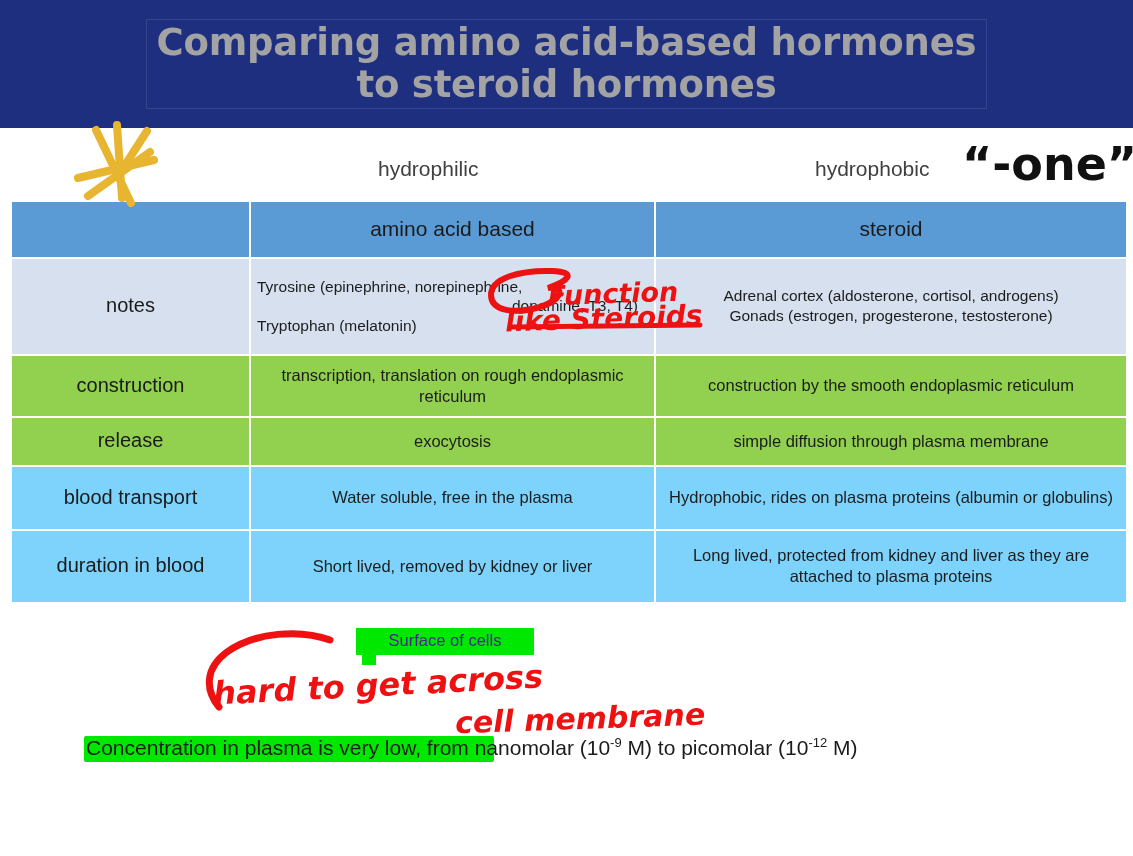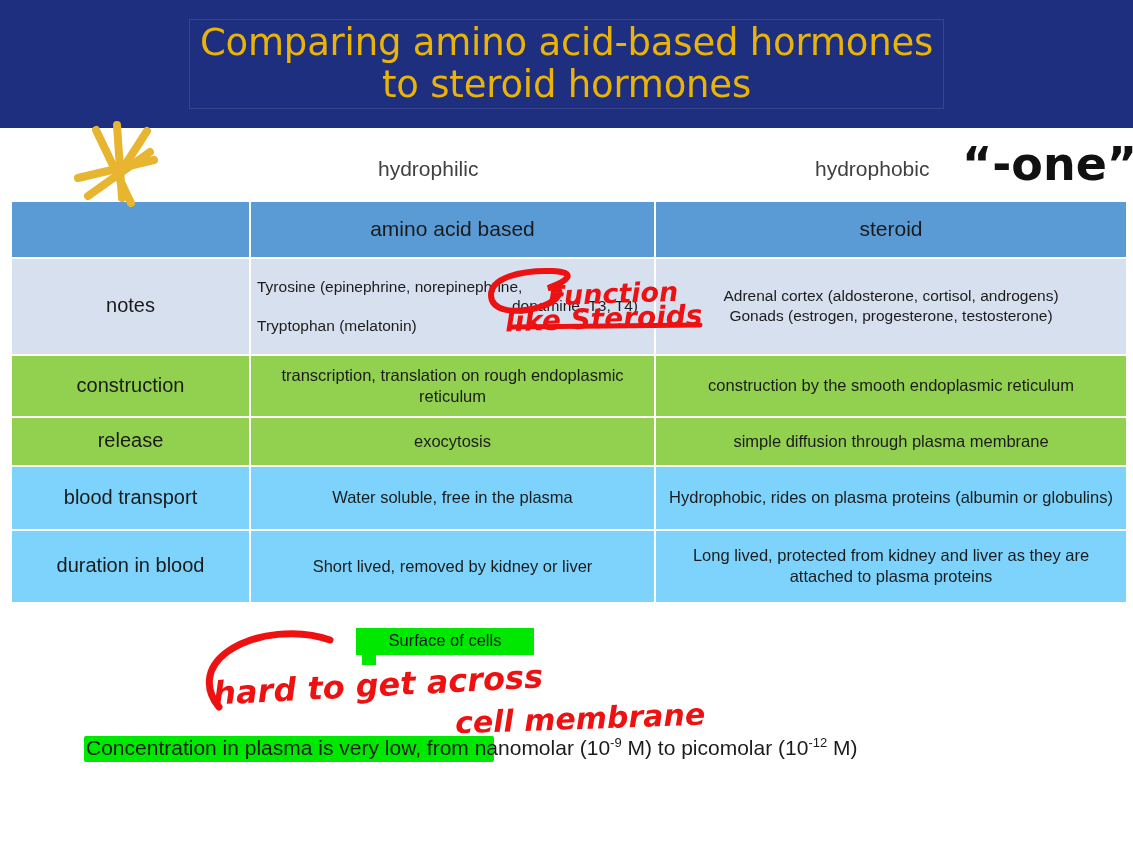"Comparing amino acid-based hormones" .title-text { color: #eab308 -> #a3a3a3; font-weight: 400 -> 700 }
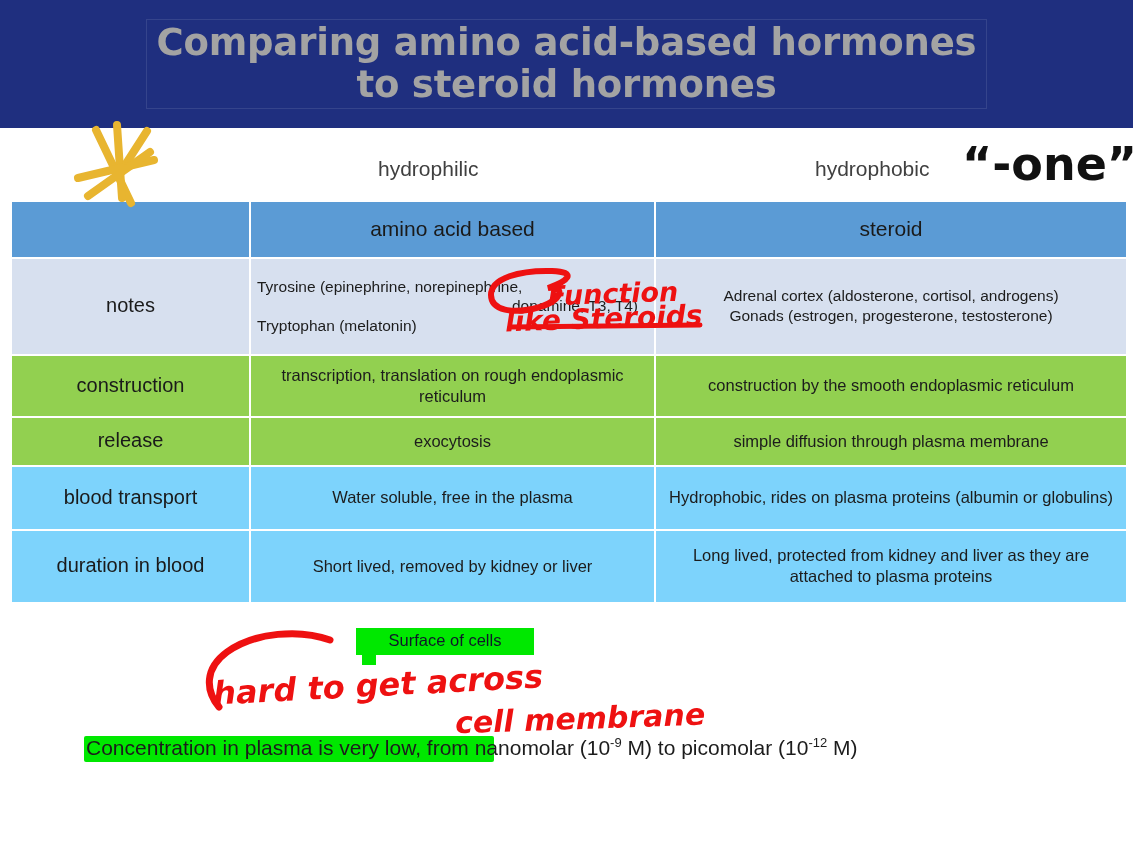"Surface of cells" .surface-text { color: #0f172a -> #4c1d95 }
